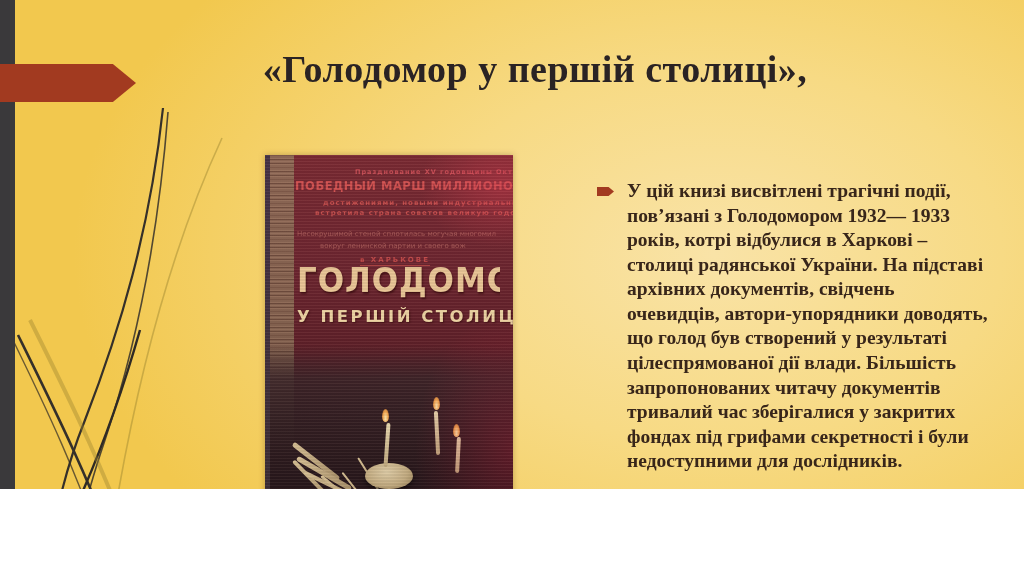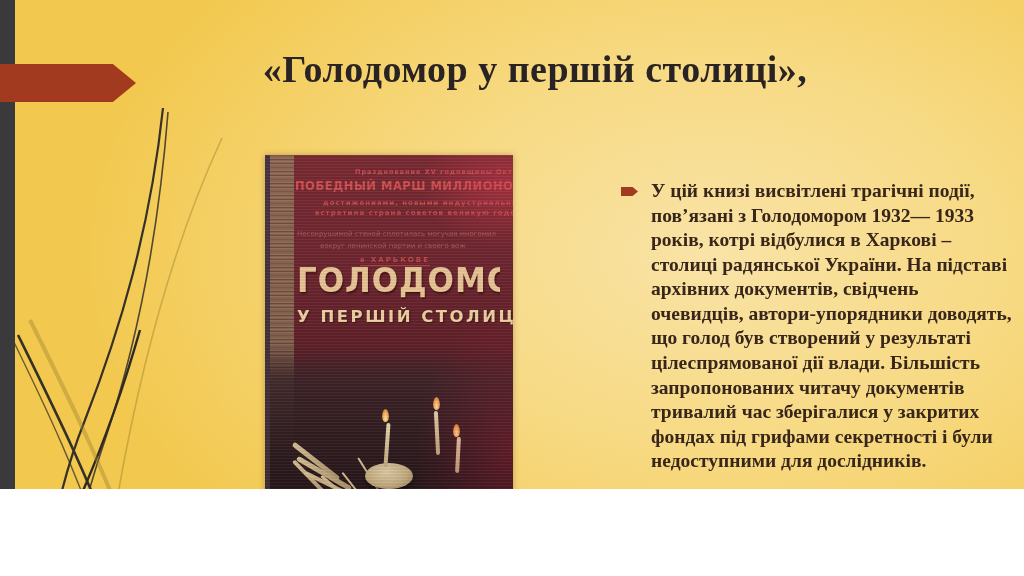"У цій книзі висвітлені трагічні" .bullet-item { left: 621px -> 597px }
